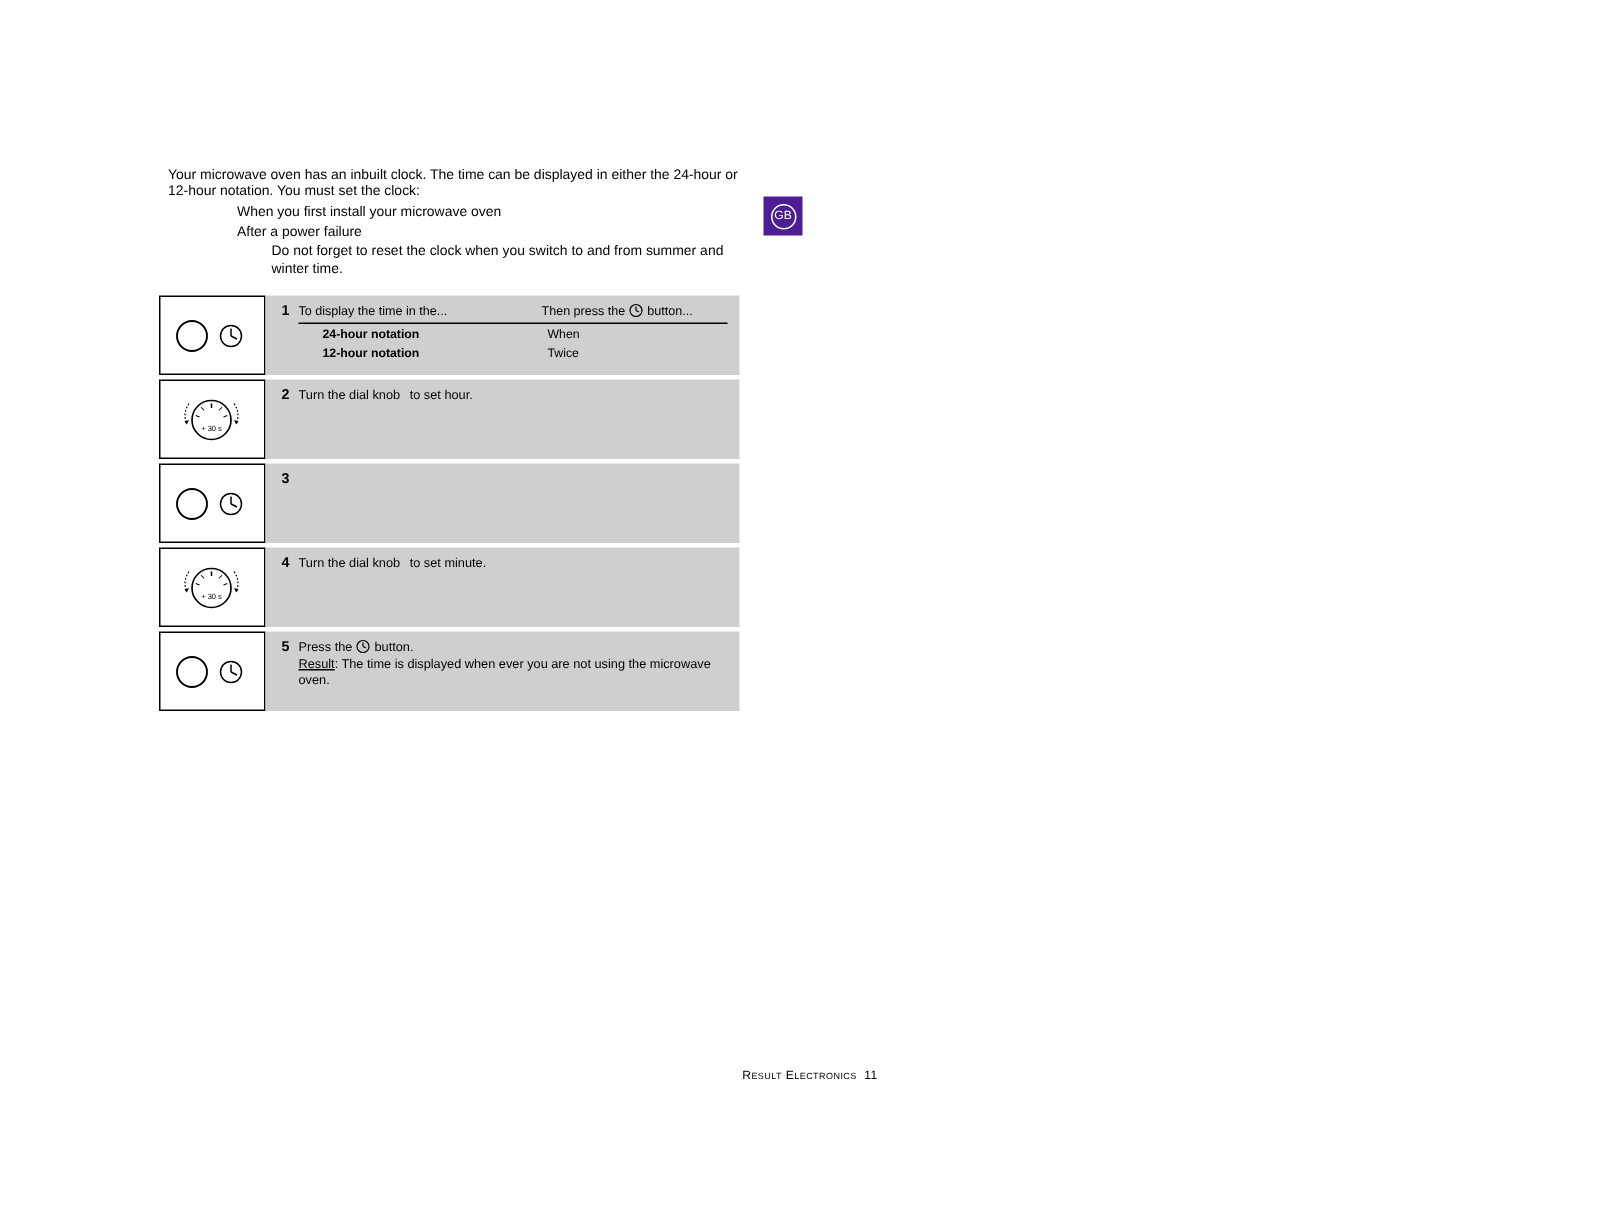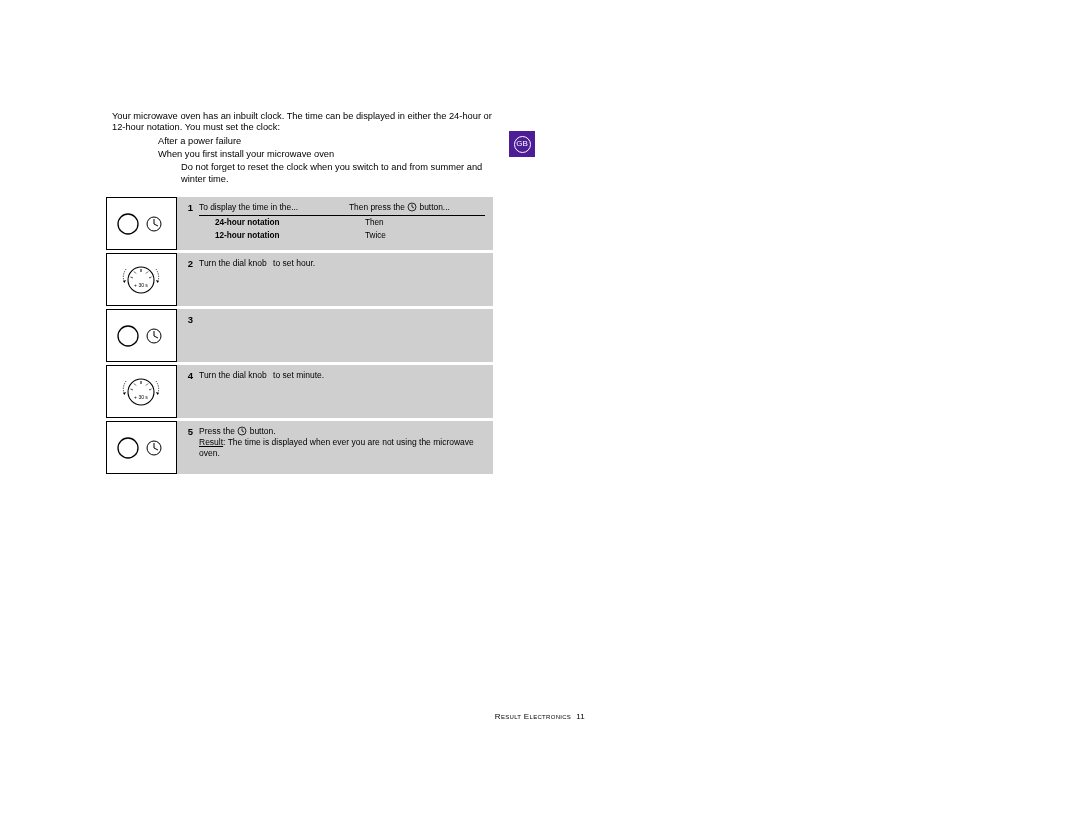"After a power failure" div.indent1 { order: before "When you first install your" -> after "When you first install your" }
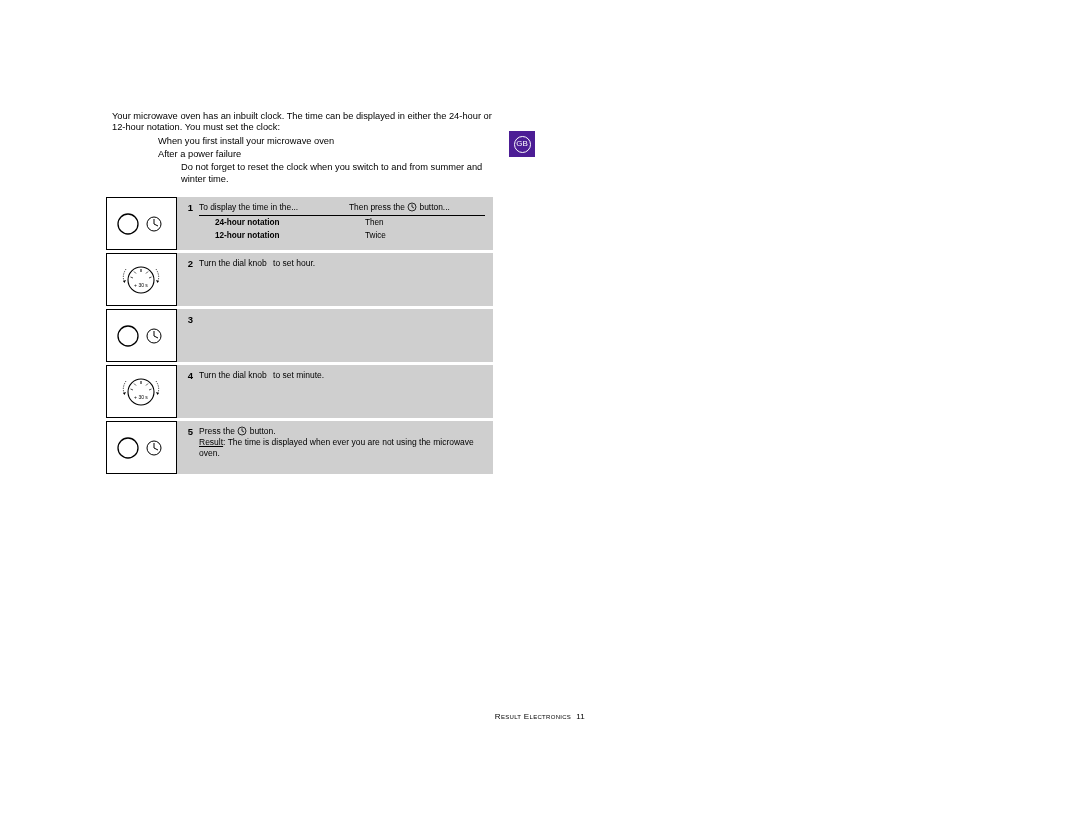"To display the time in" .table-head { gap: none -> 12px }
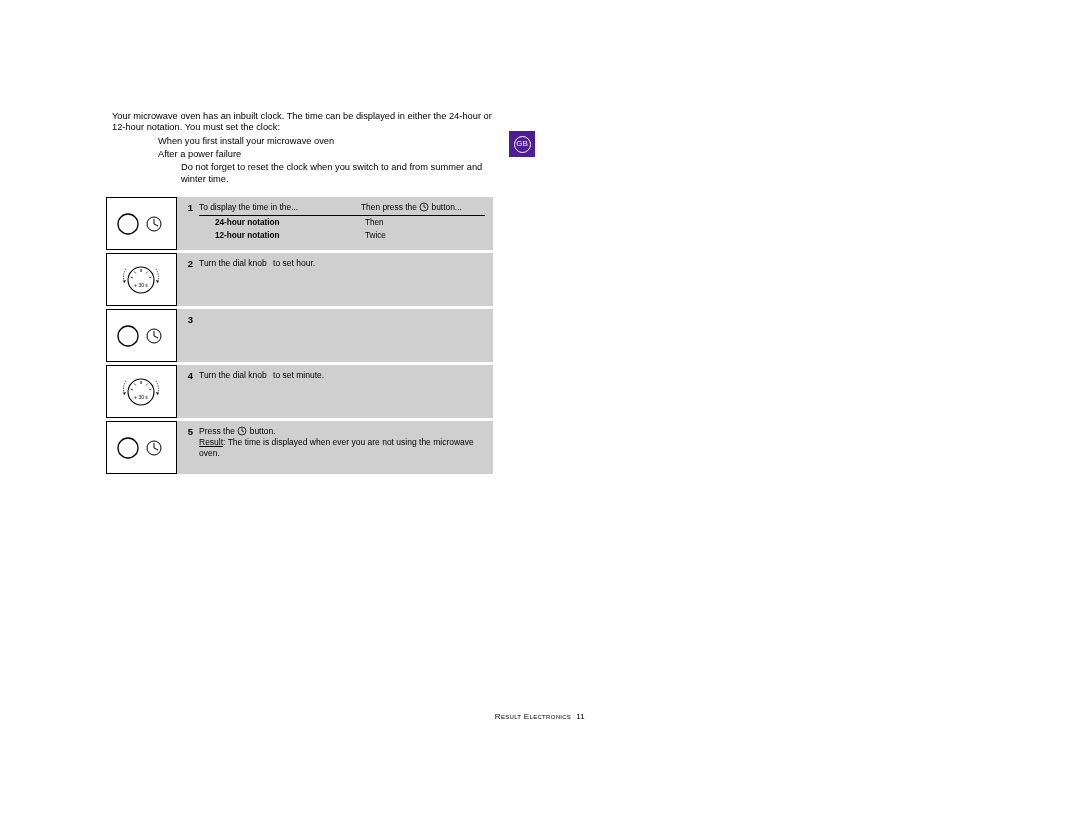"Then" div.col2 { text: Then -> When }
